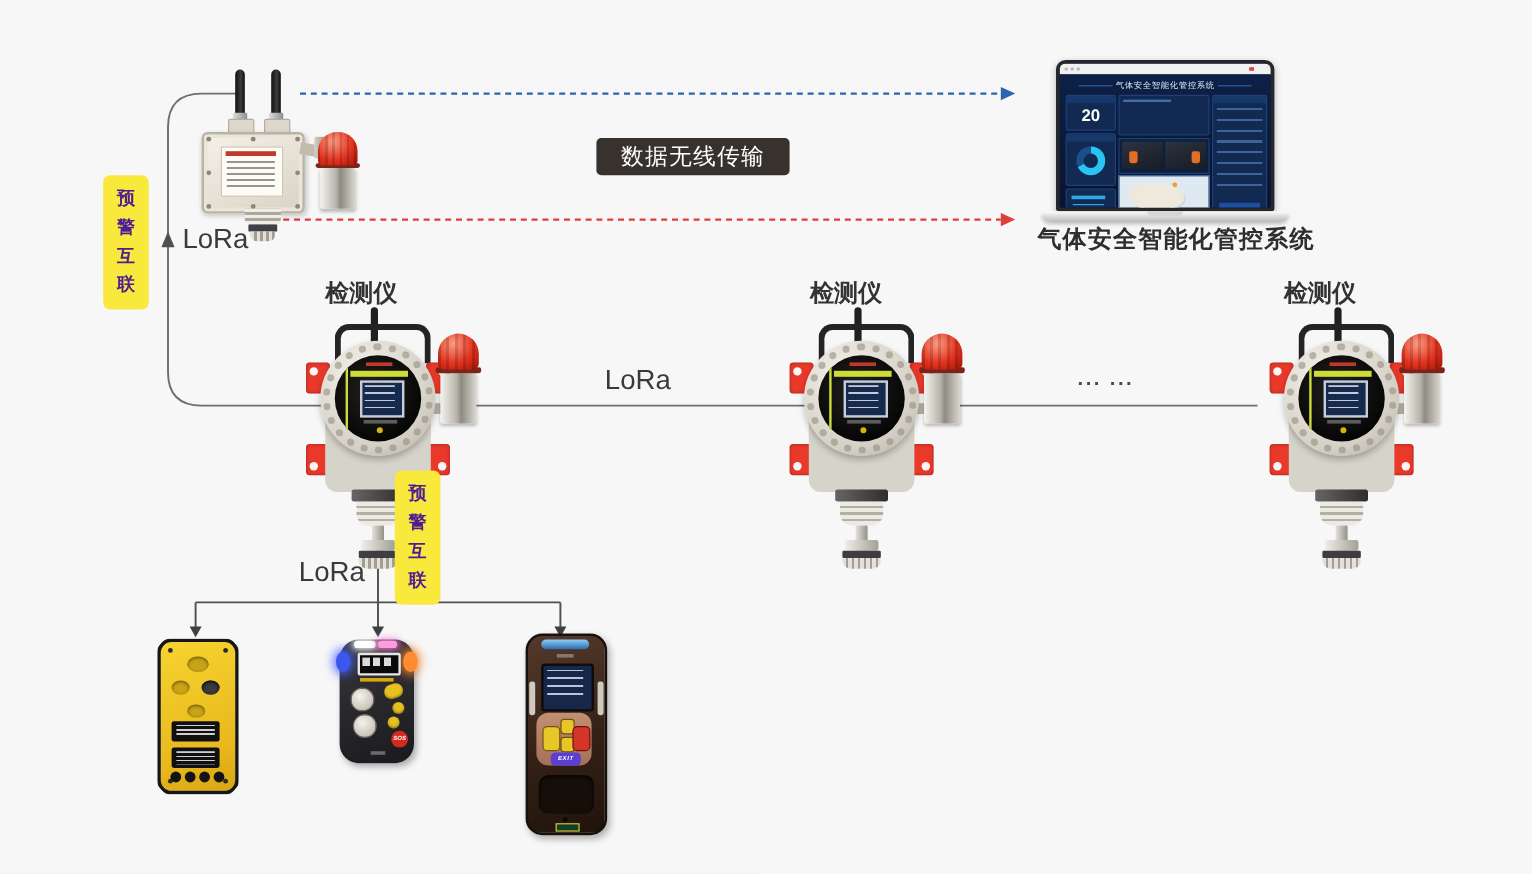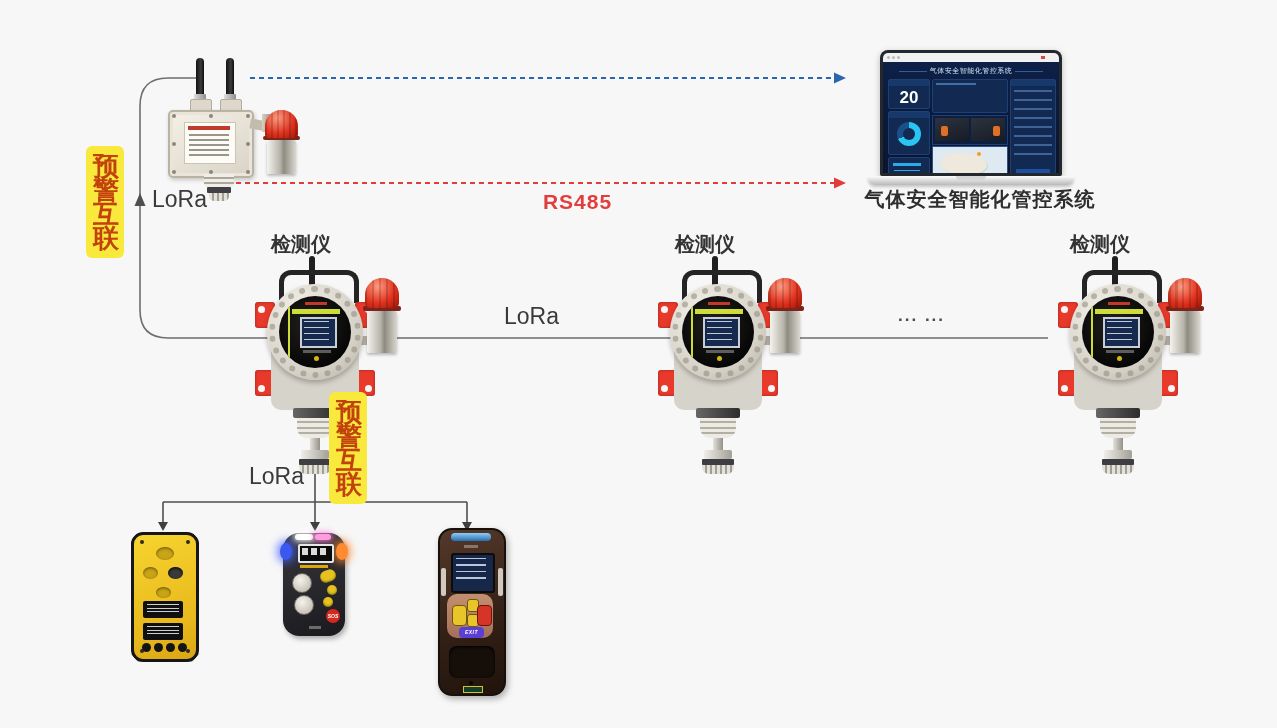"20" .lp-stat .num { font-size: 17px -> 14px }
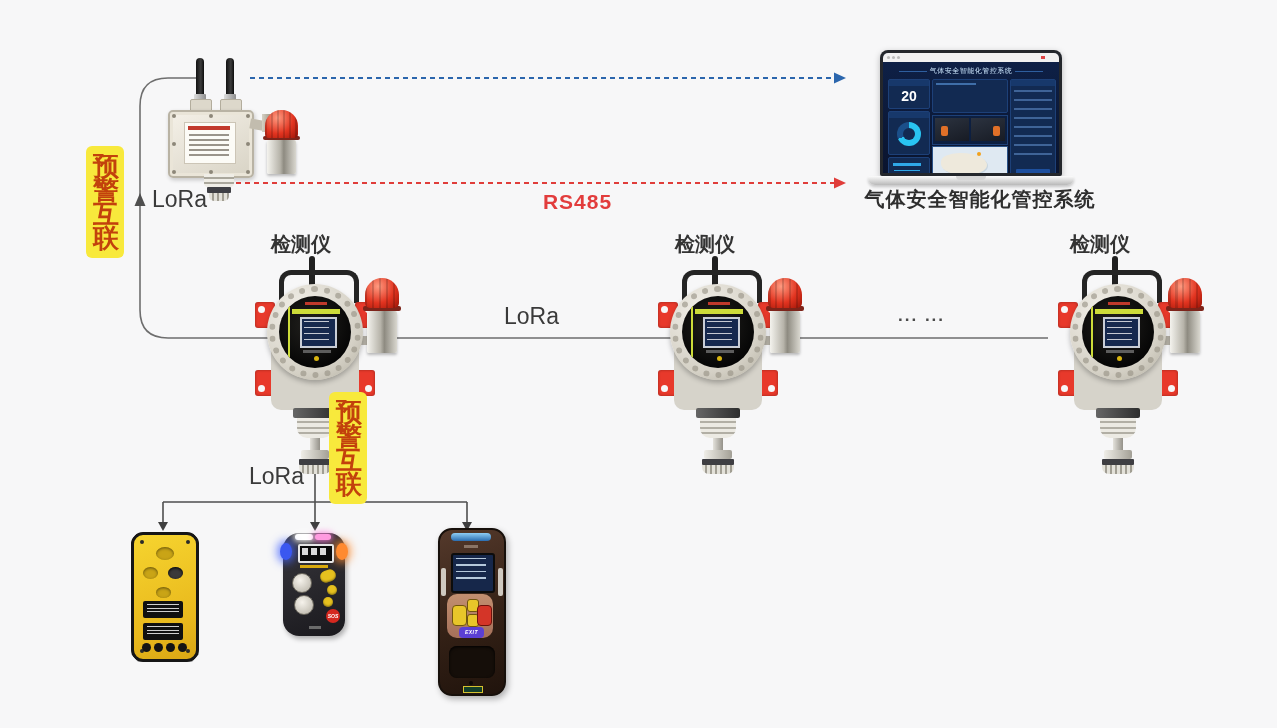"数据无线传输" div.lbl { html: none -> <div>数据无线传输</div> }
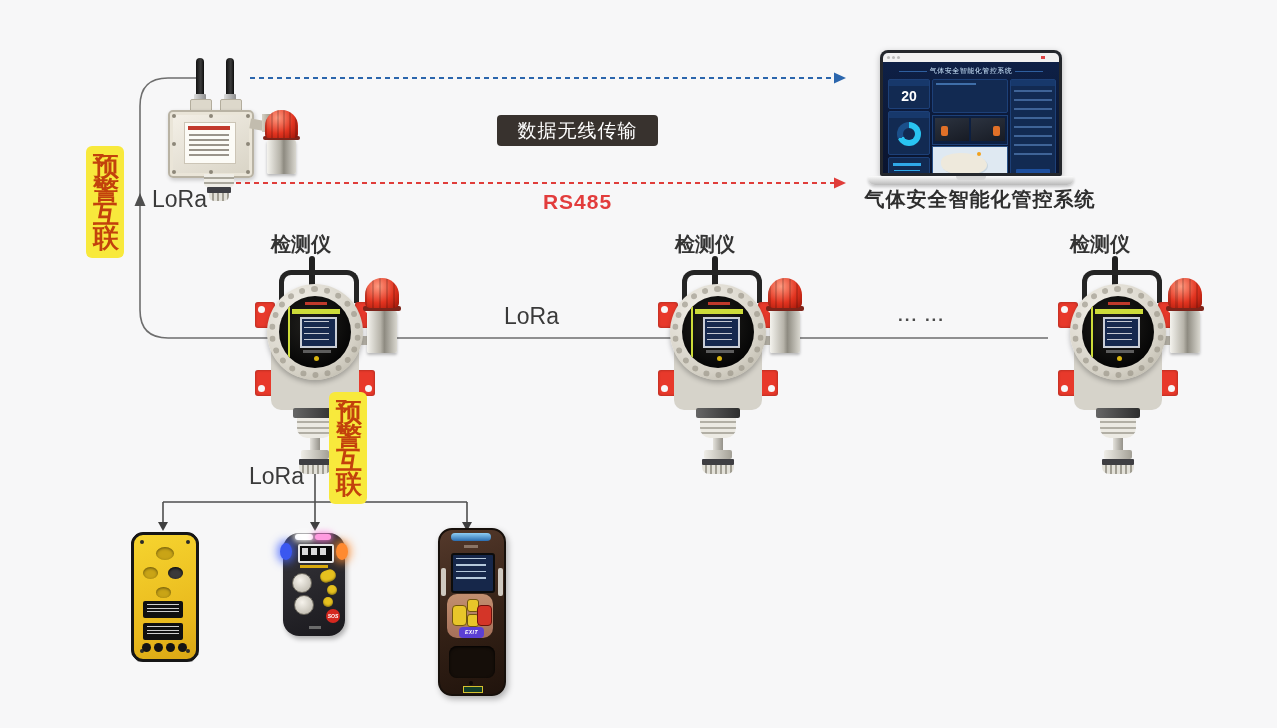"预警互联" .vbadge { color: #c2410c -> #4c1d95; font-size: 26px -> 15px }
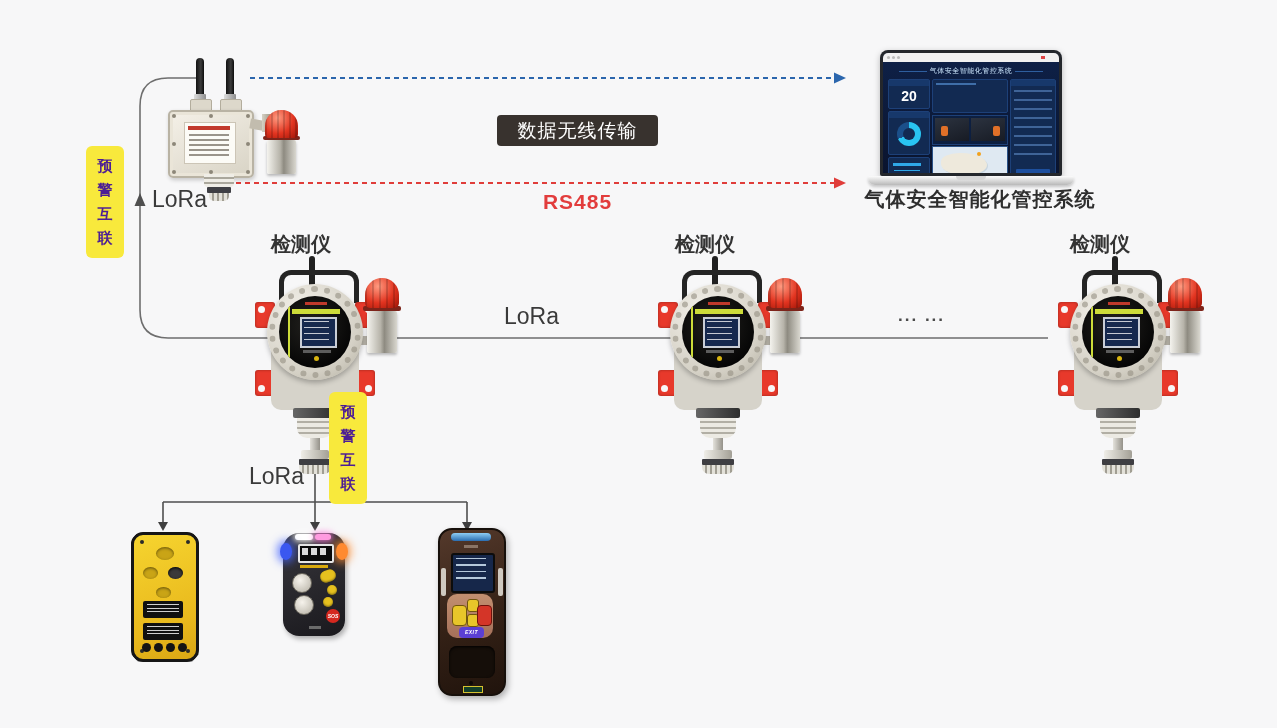"RS485" div.lbl { html: <div>RS485</div> -> none }
